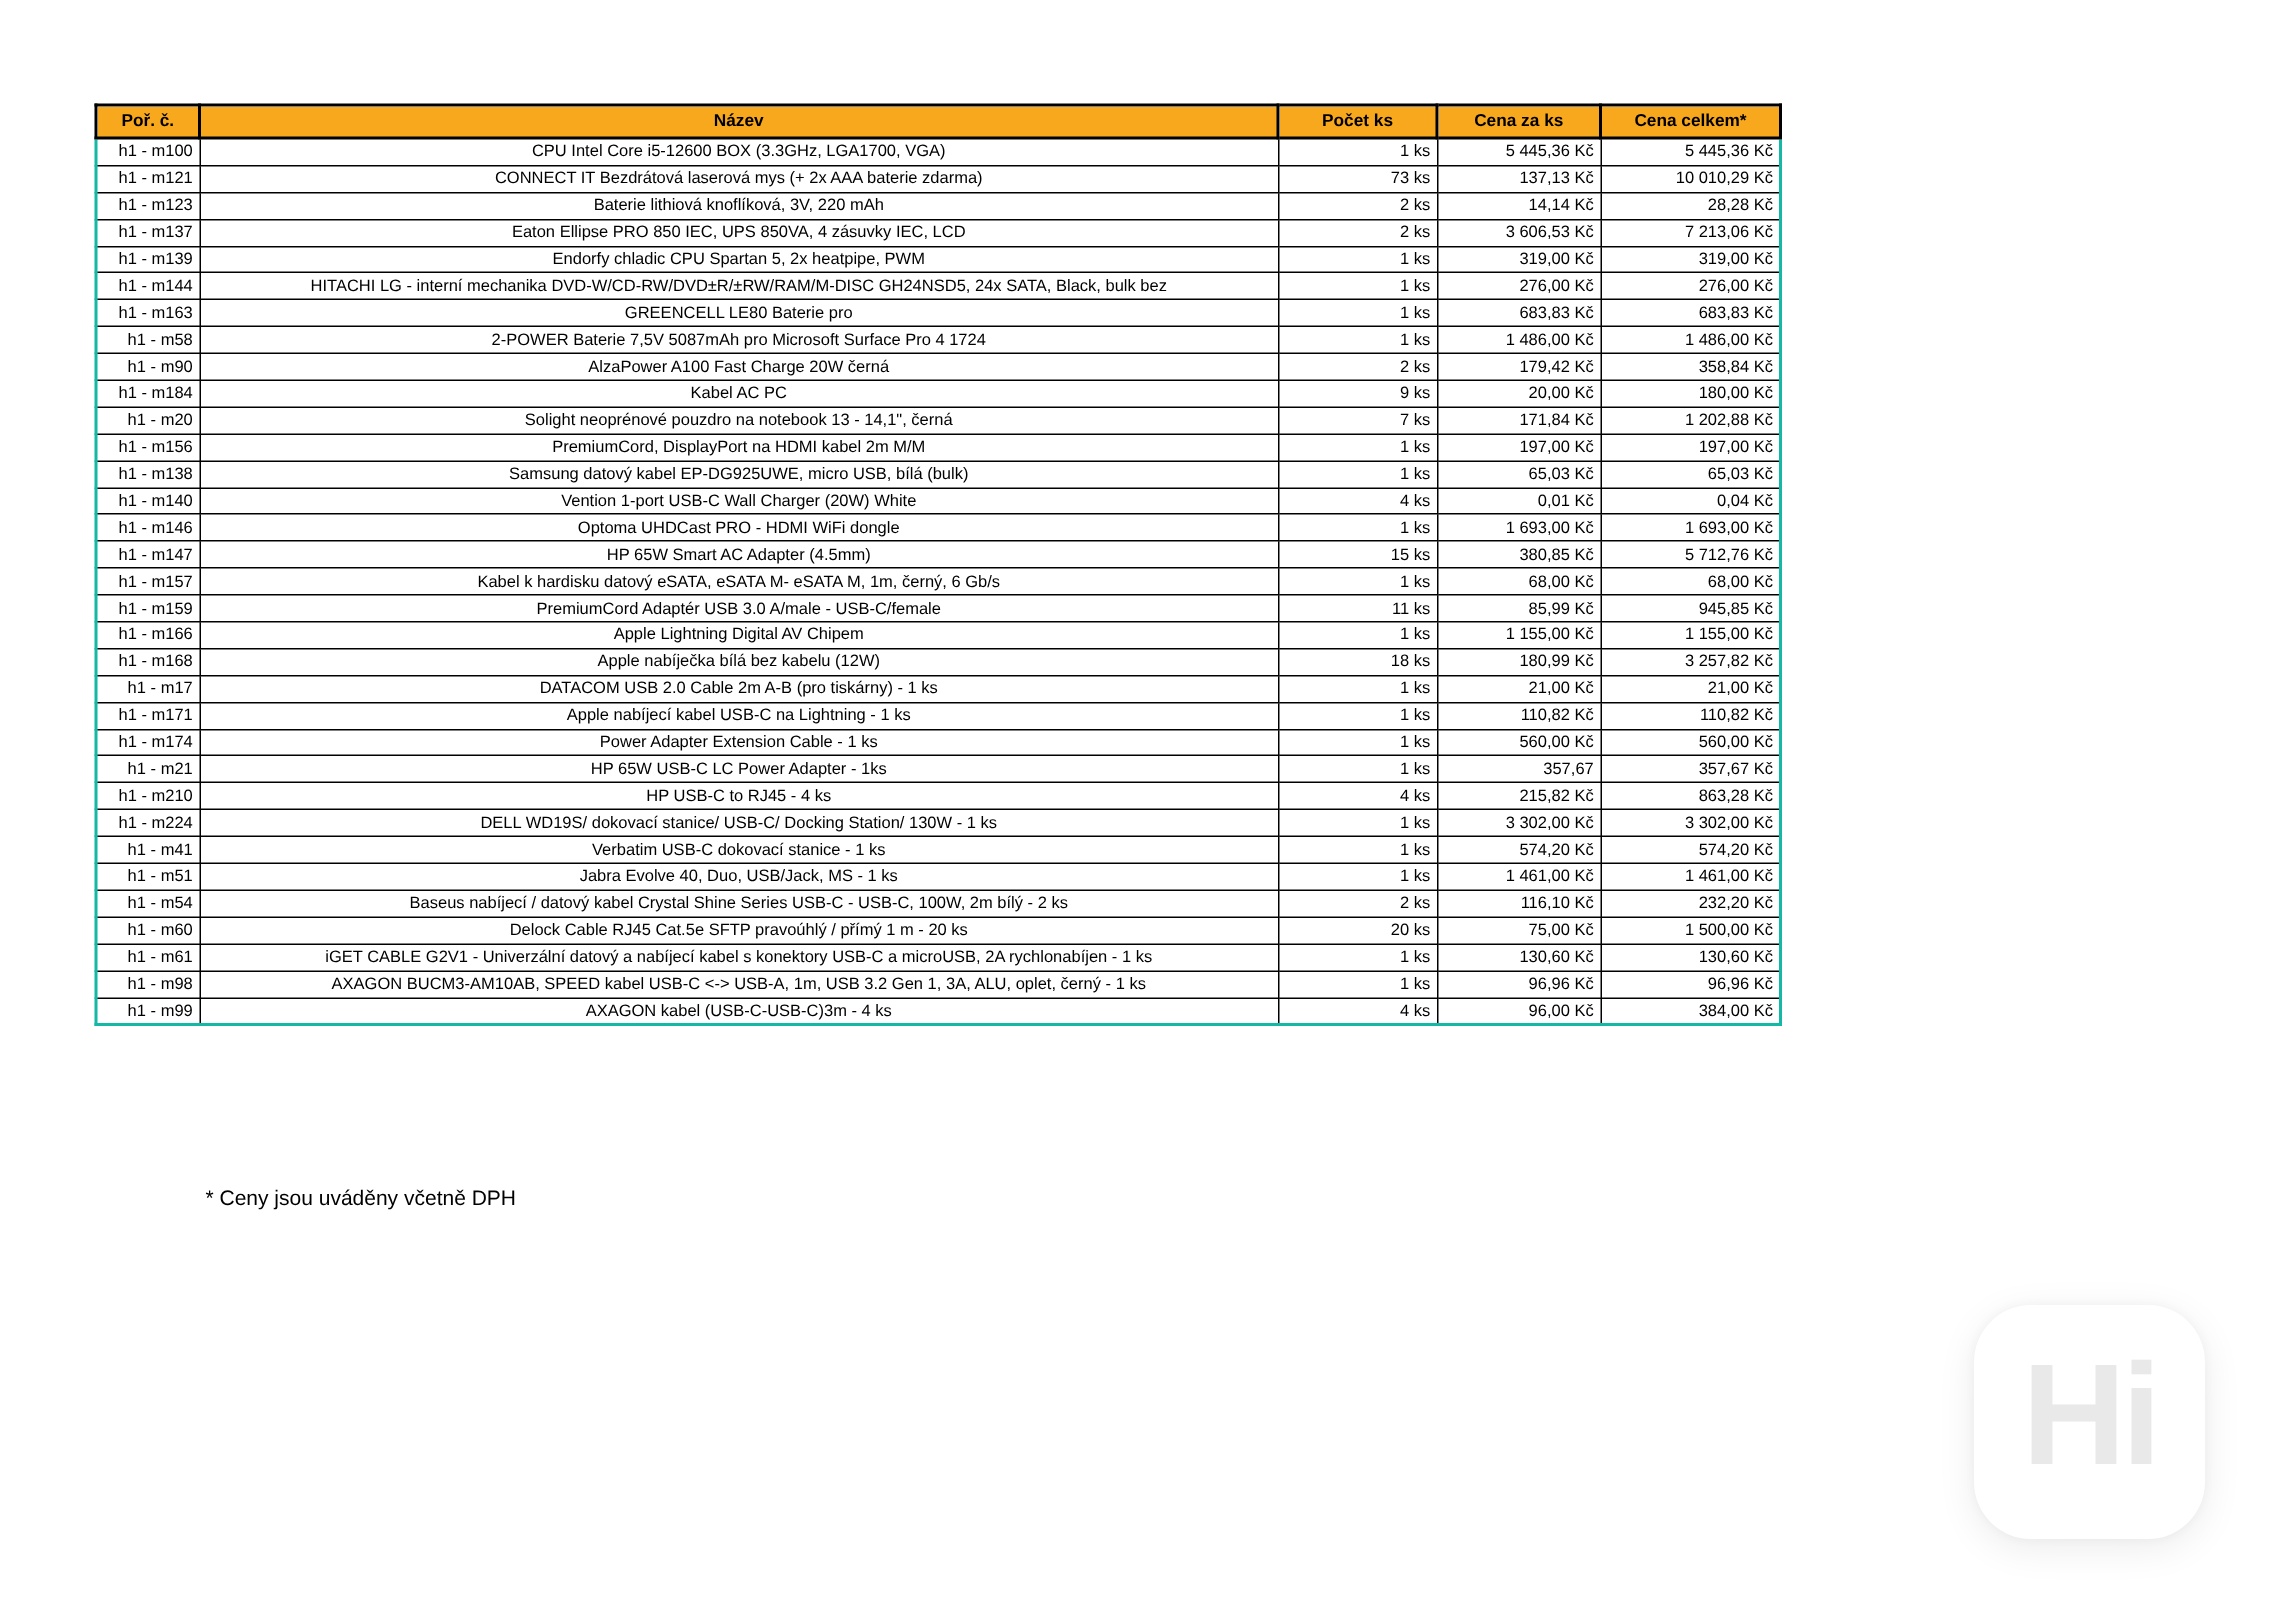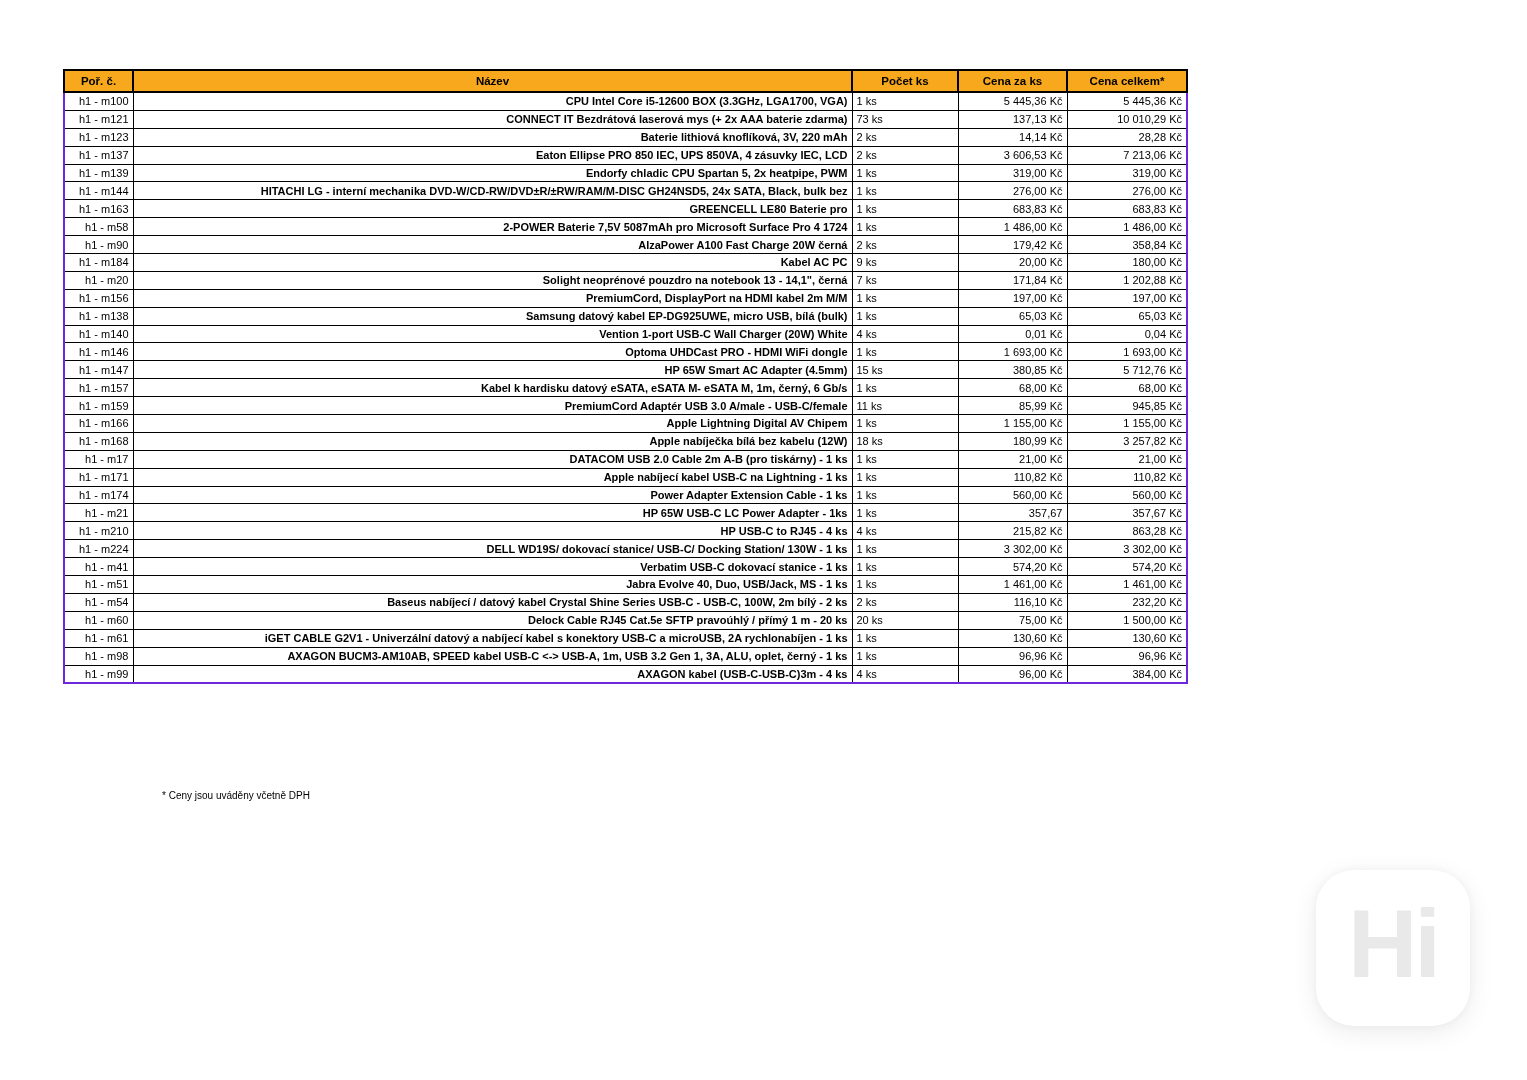"Poř. č." table.price-table { border: 2px solid #6d28d9 -> 2px solid #14b8a6 }
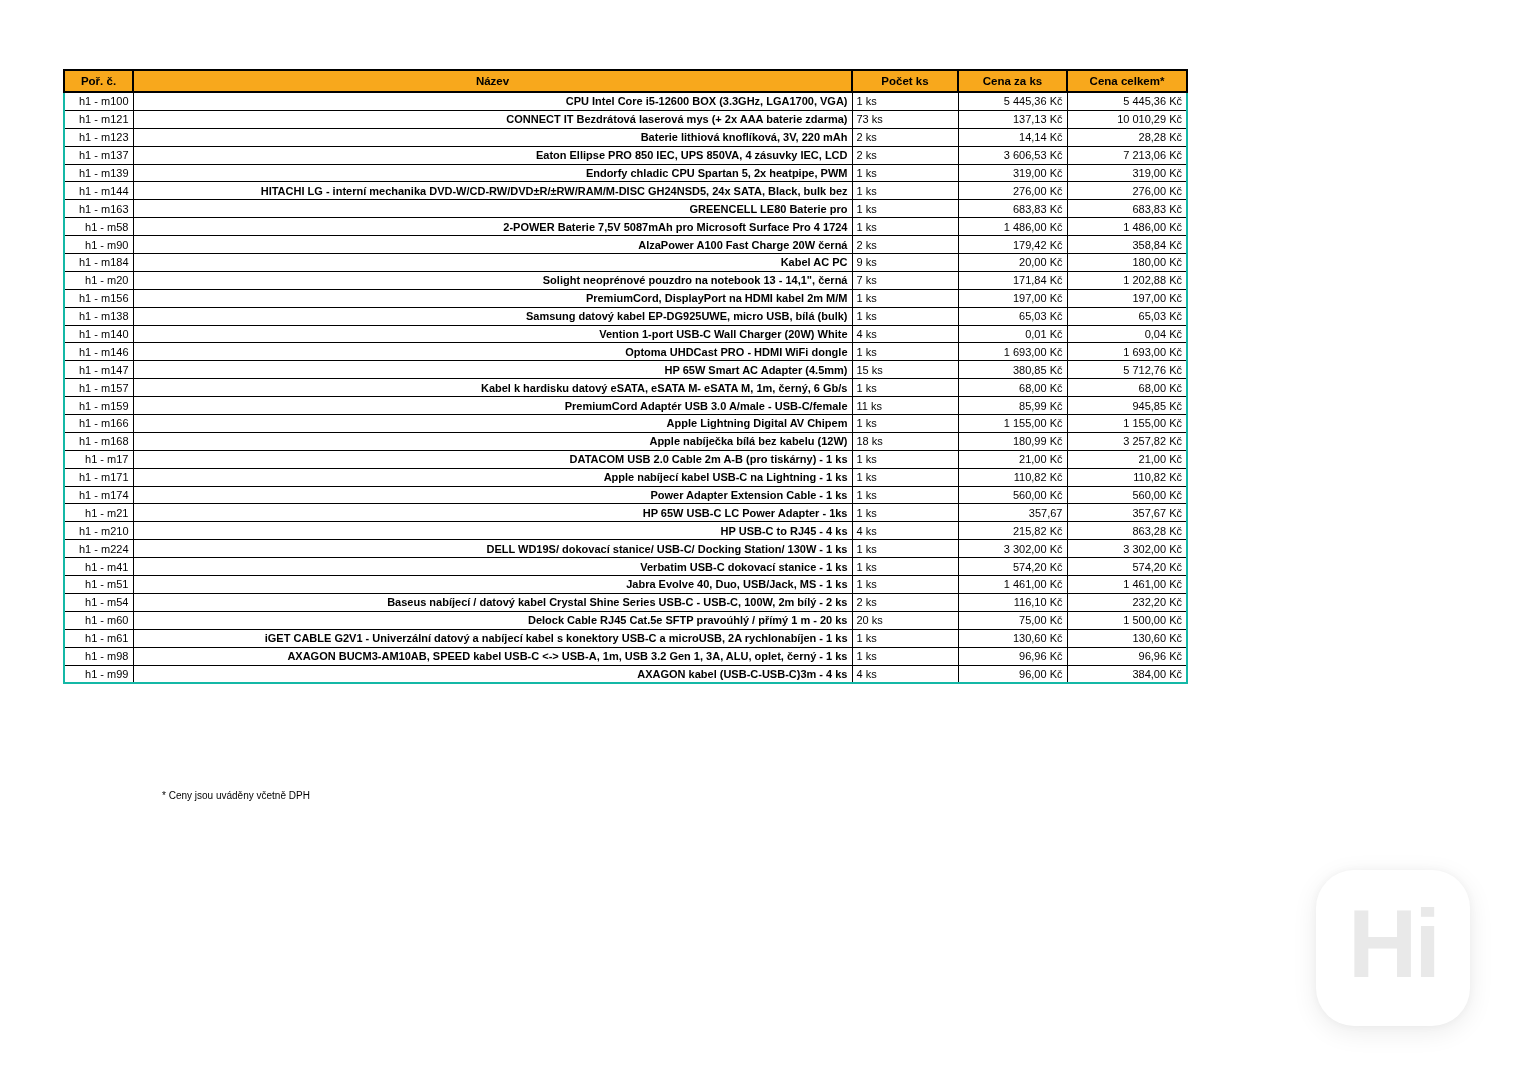"CPU Intel Core i5-12600 BOX" table.price-table td.col-nazev { font-weight: bold -> none; text-align: right -> center }
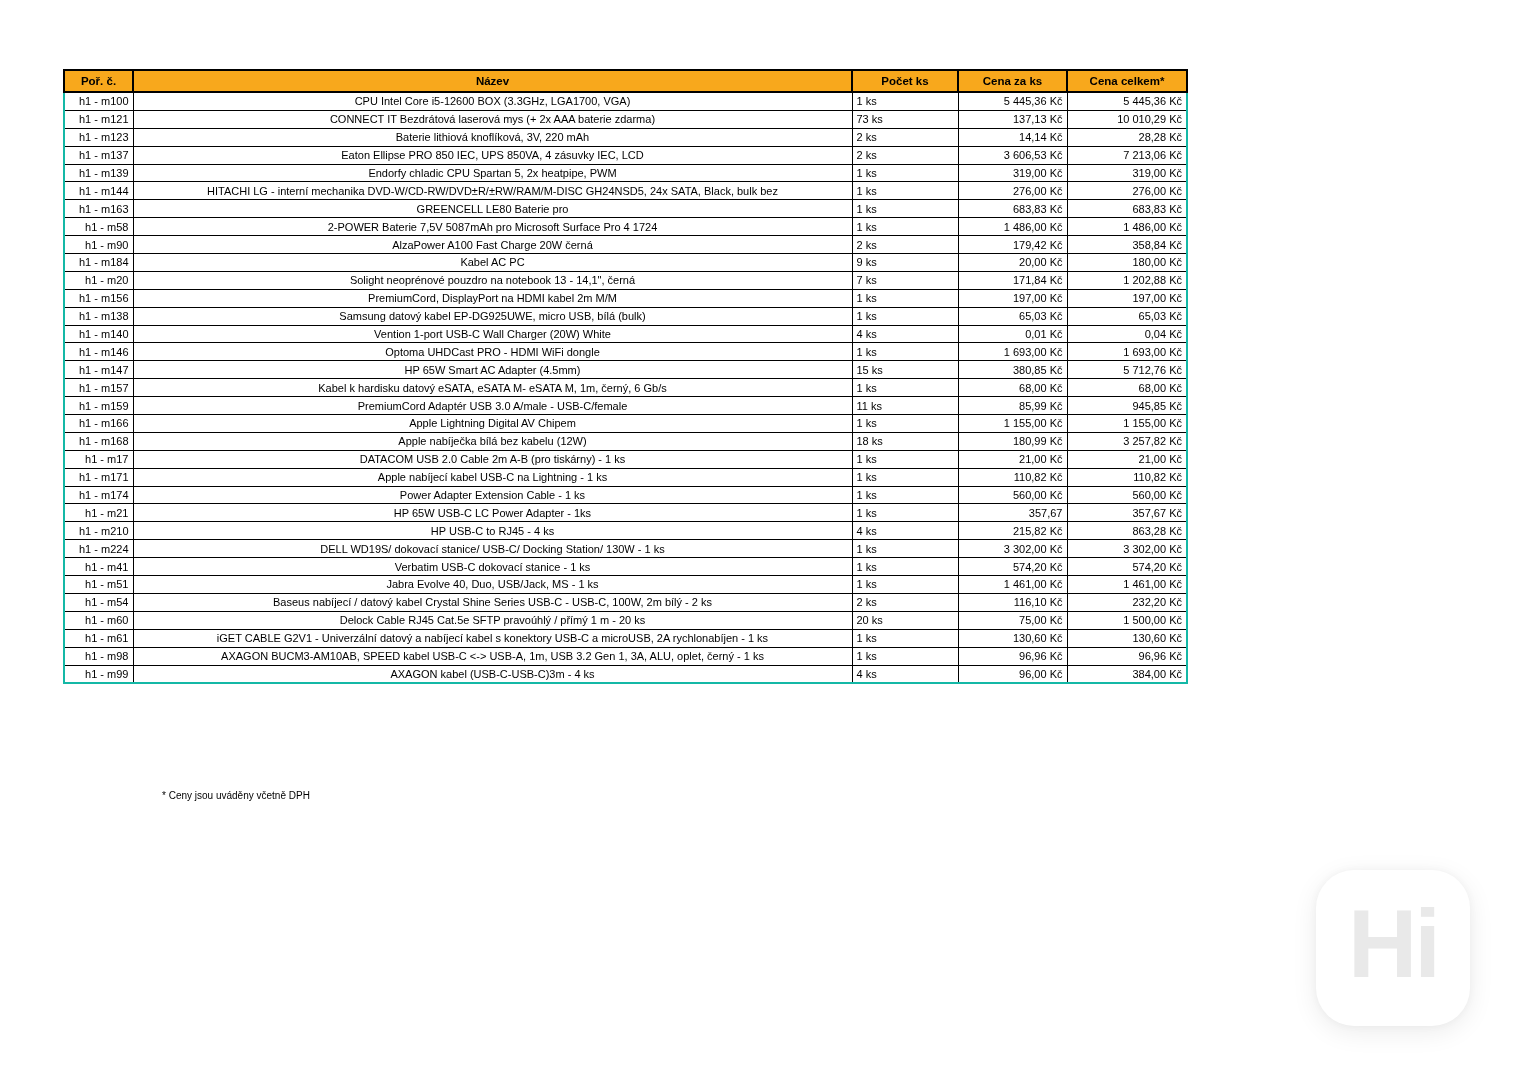"1 ks" table.price-table td.col-pocet { text-align: left -> right }
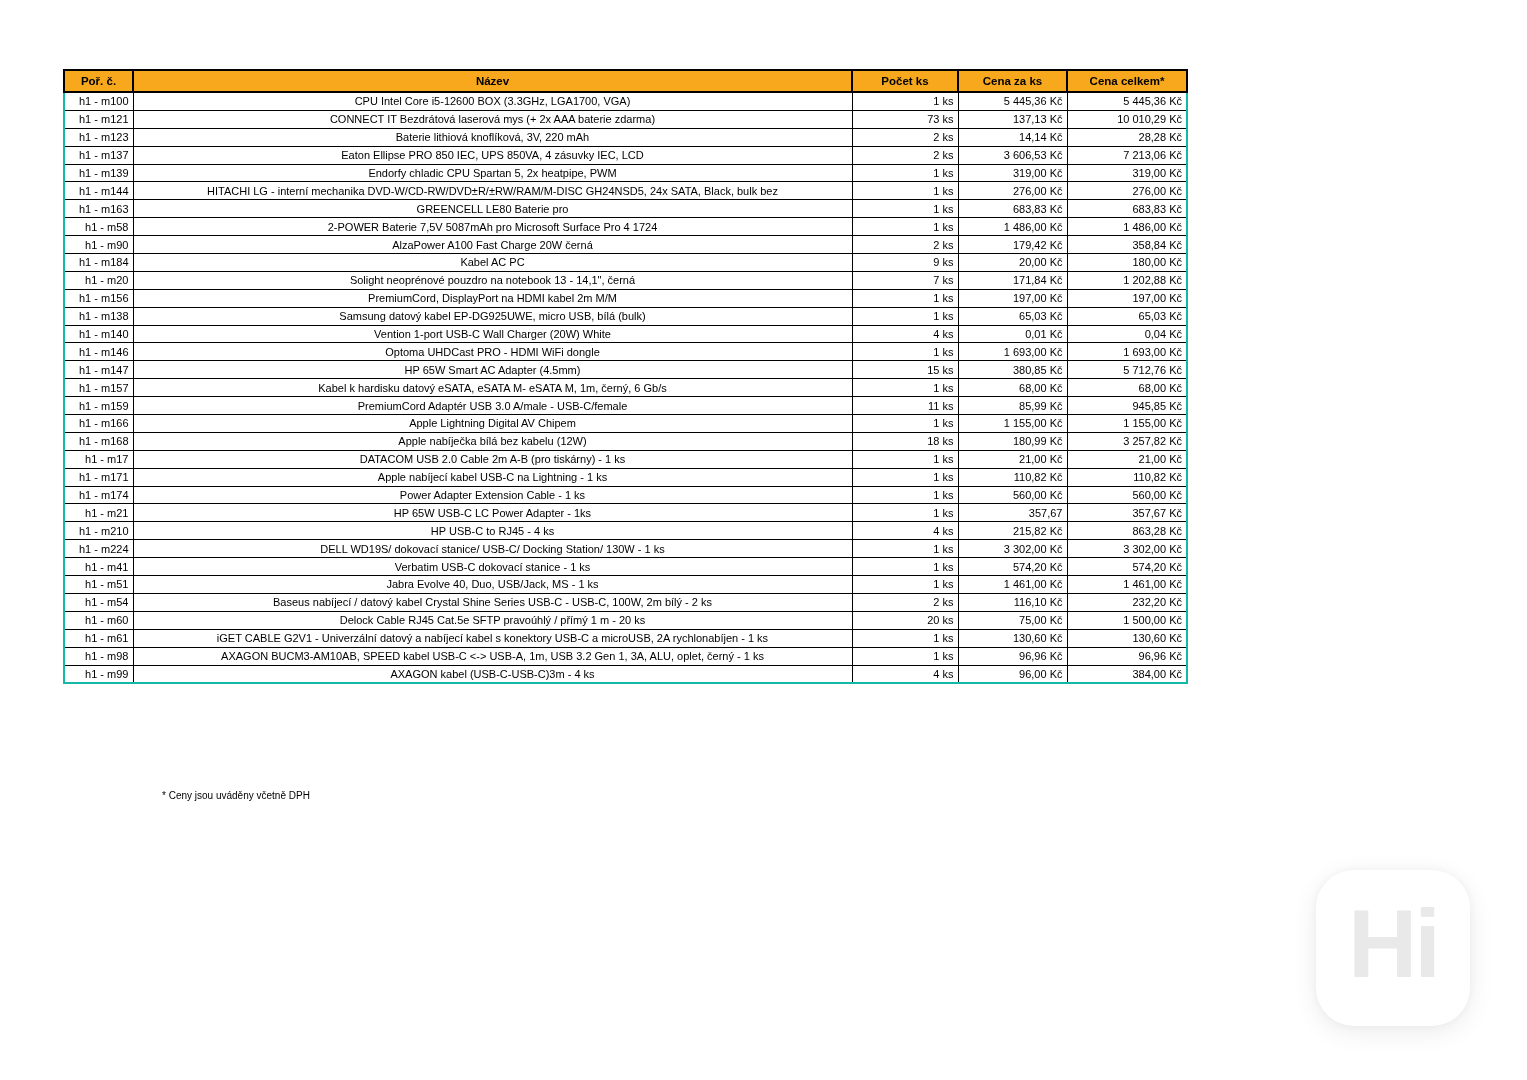"* Ceny jsou uváděny včetně" .footnote { font-size: 10px -> 14px; margin-left: 25px -> none }
